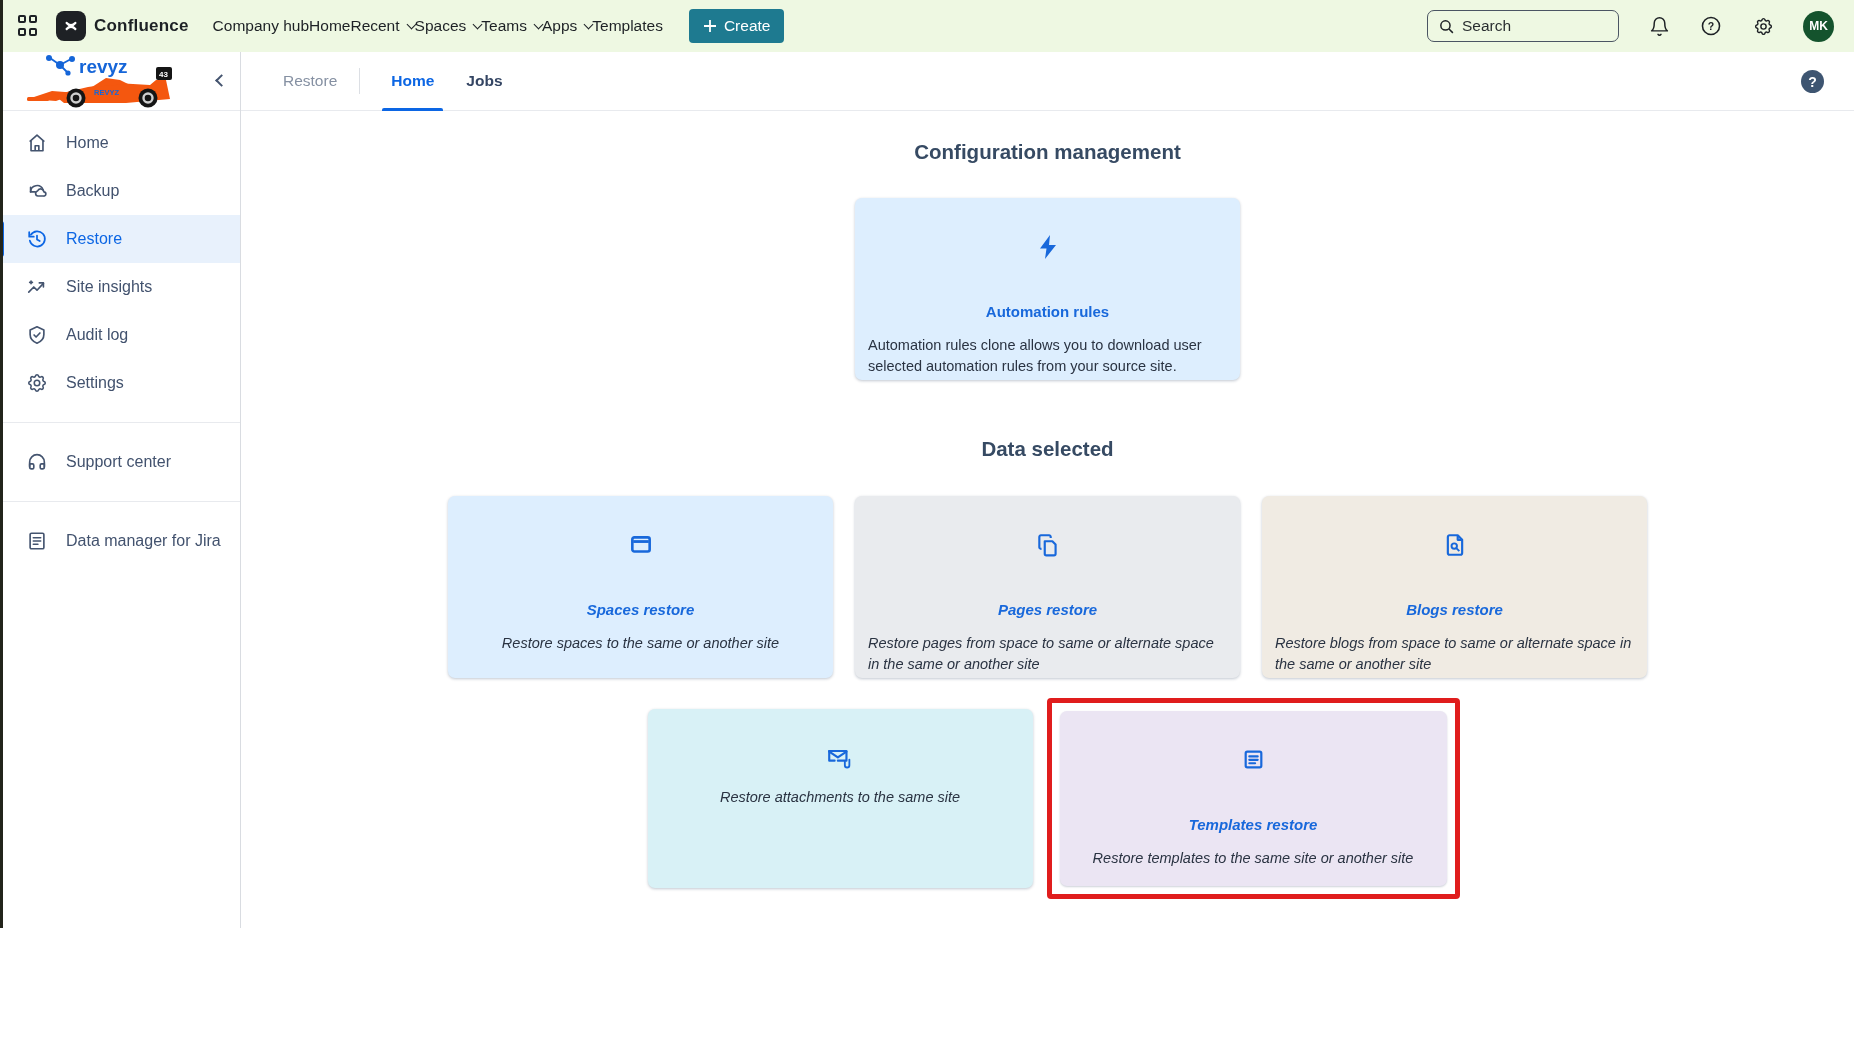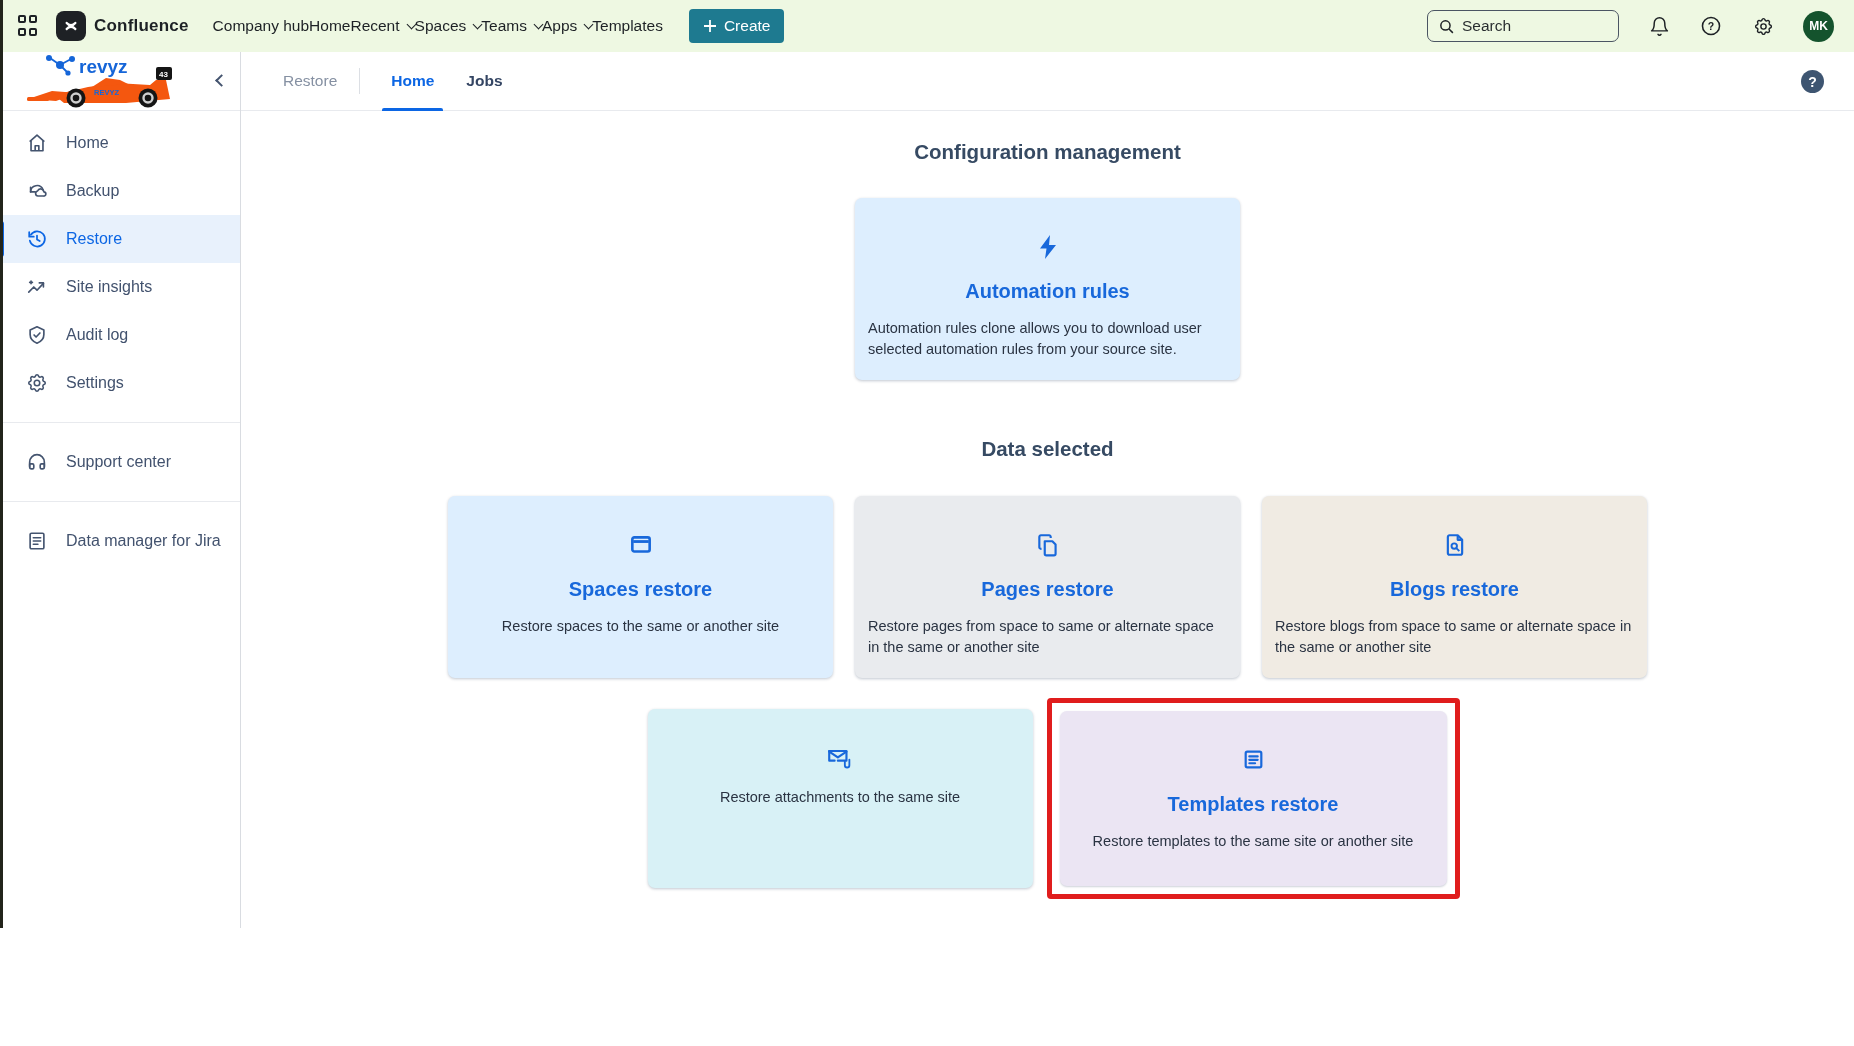"Automation rules" .card .ctitle { font-size: 20px -> 15px; margin-top: 19px -> 42px }
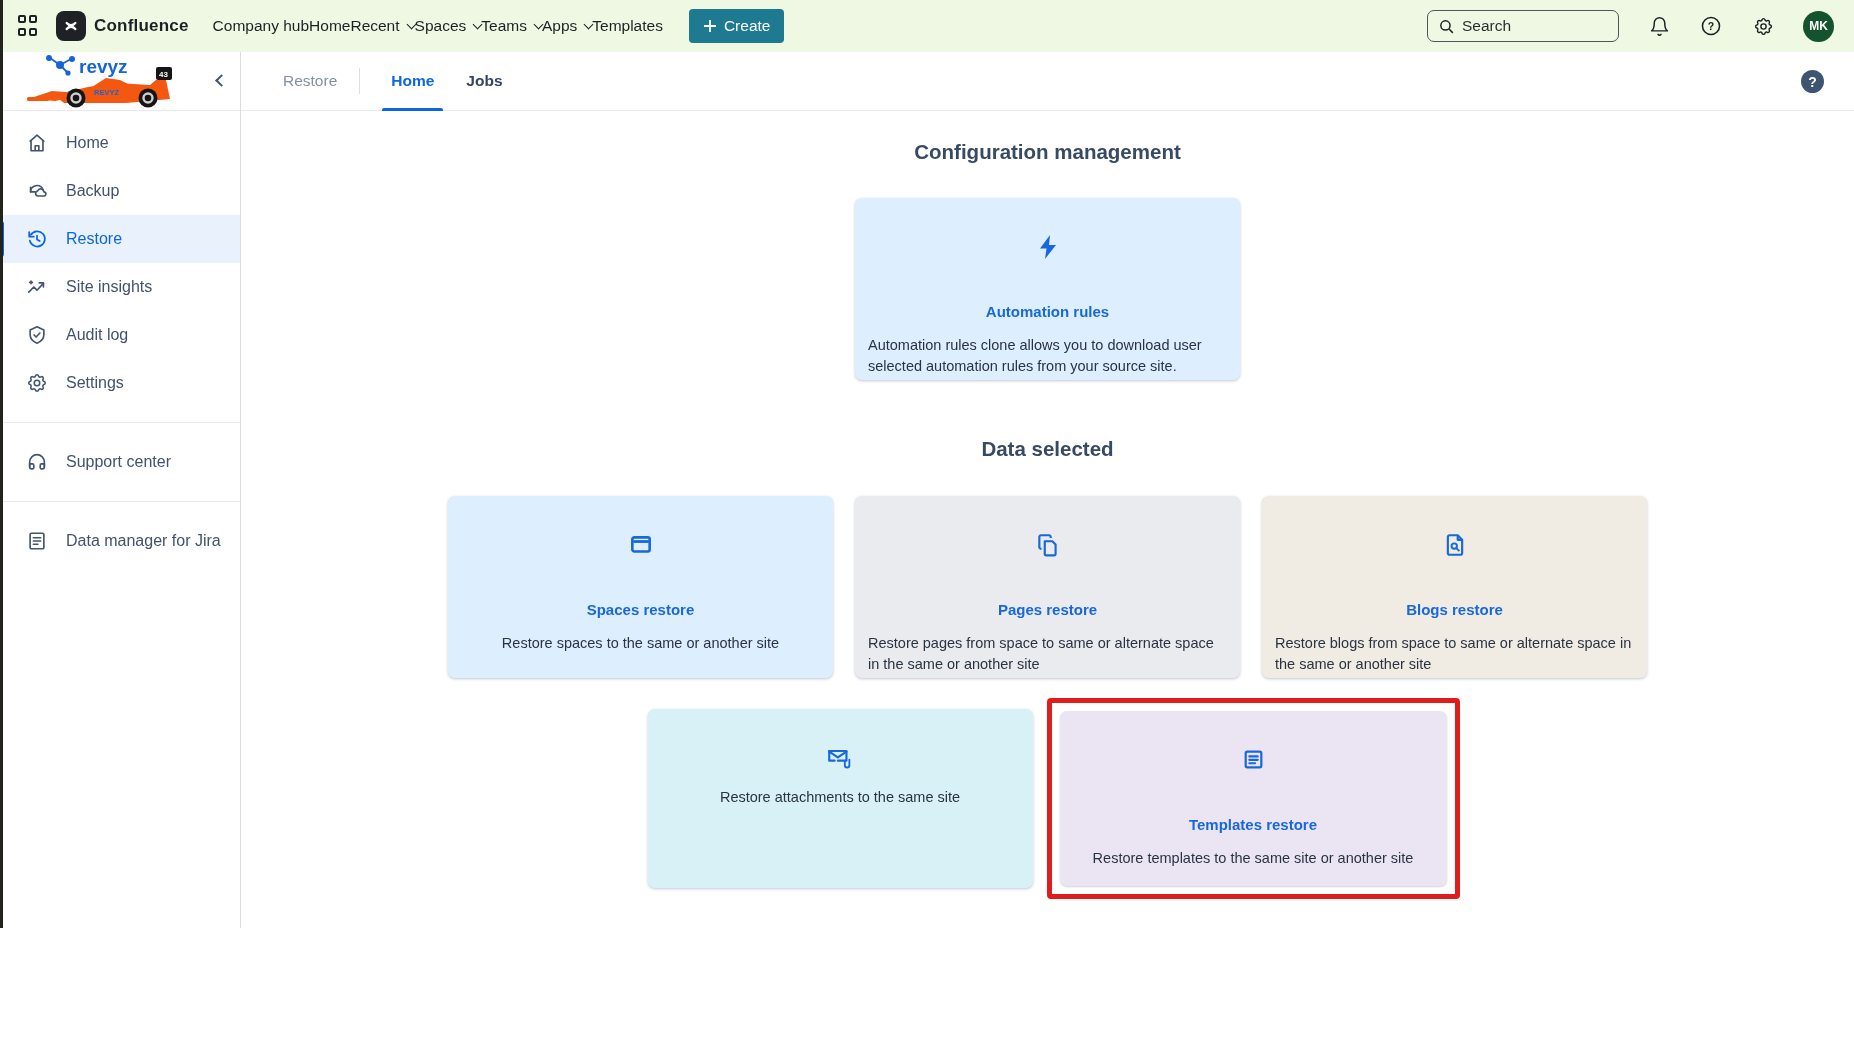"Spaces restore" .cardrow { font-style: none -> italic }
